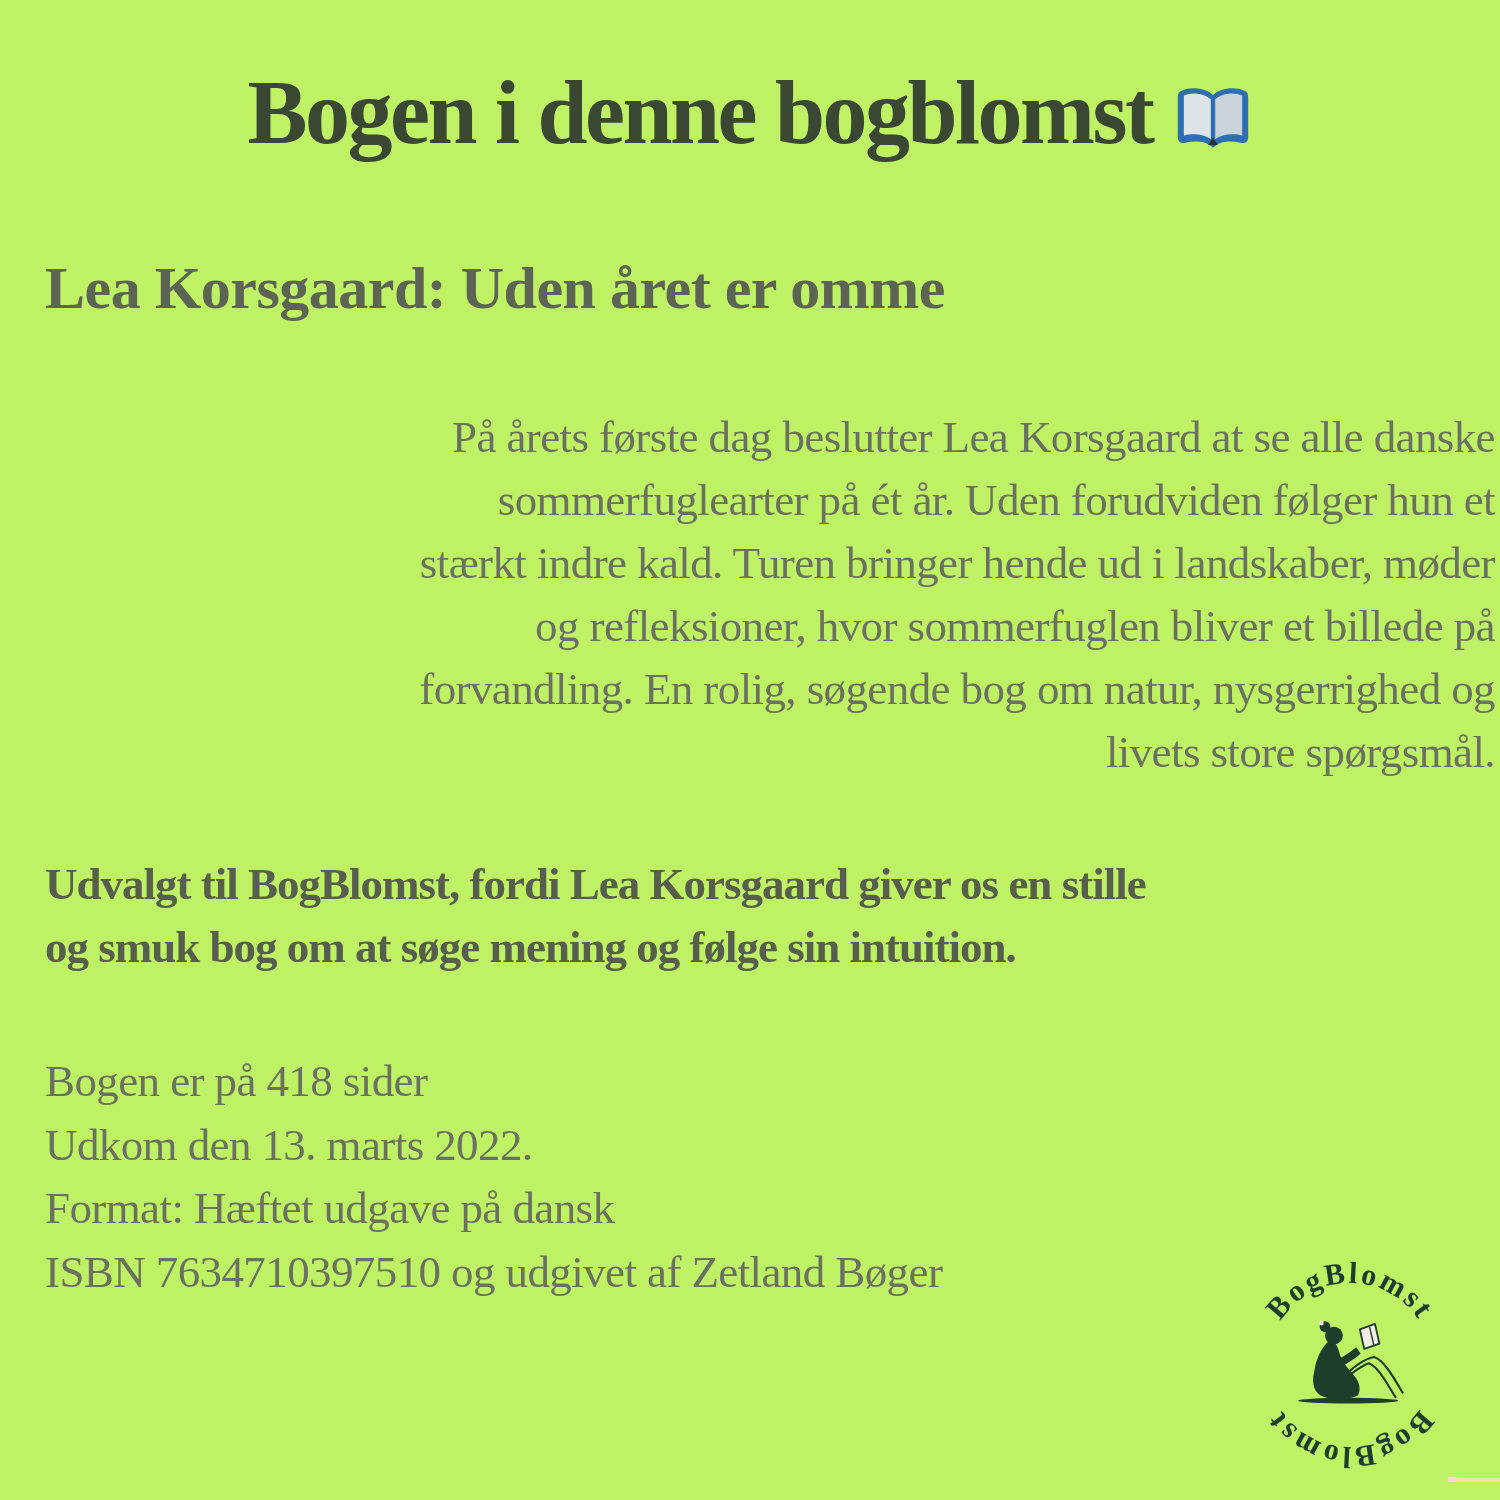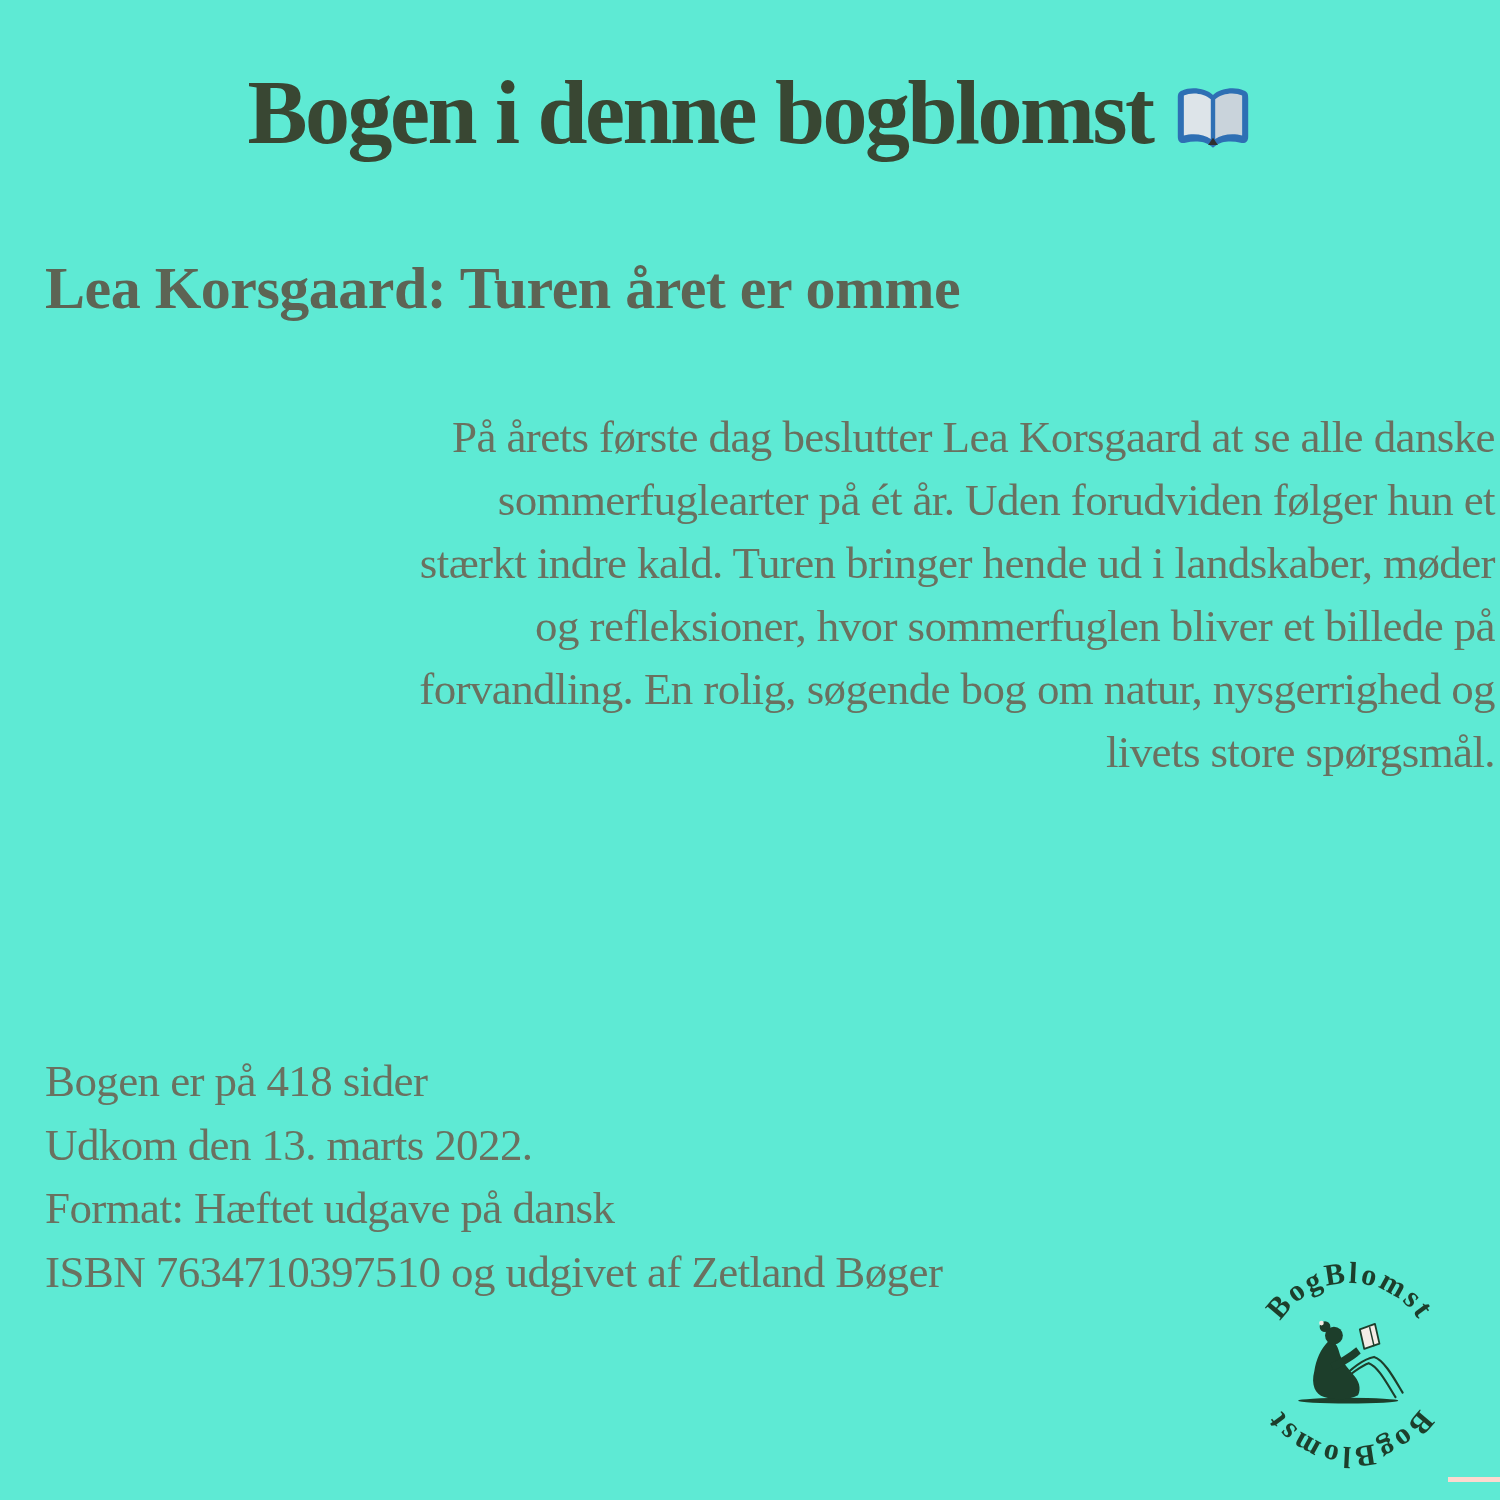"Bogen i denne bogblomst" .canvas { background: #5eead4 -> #bef264 }
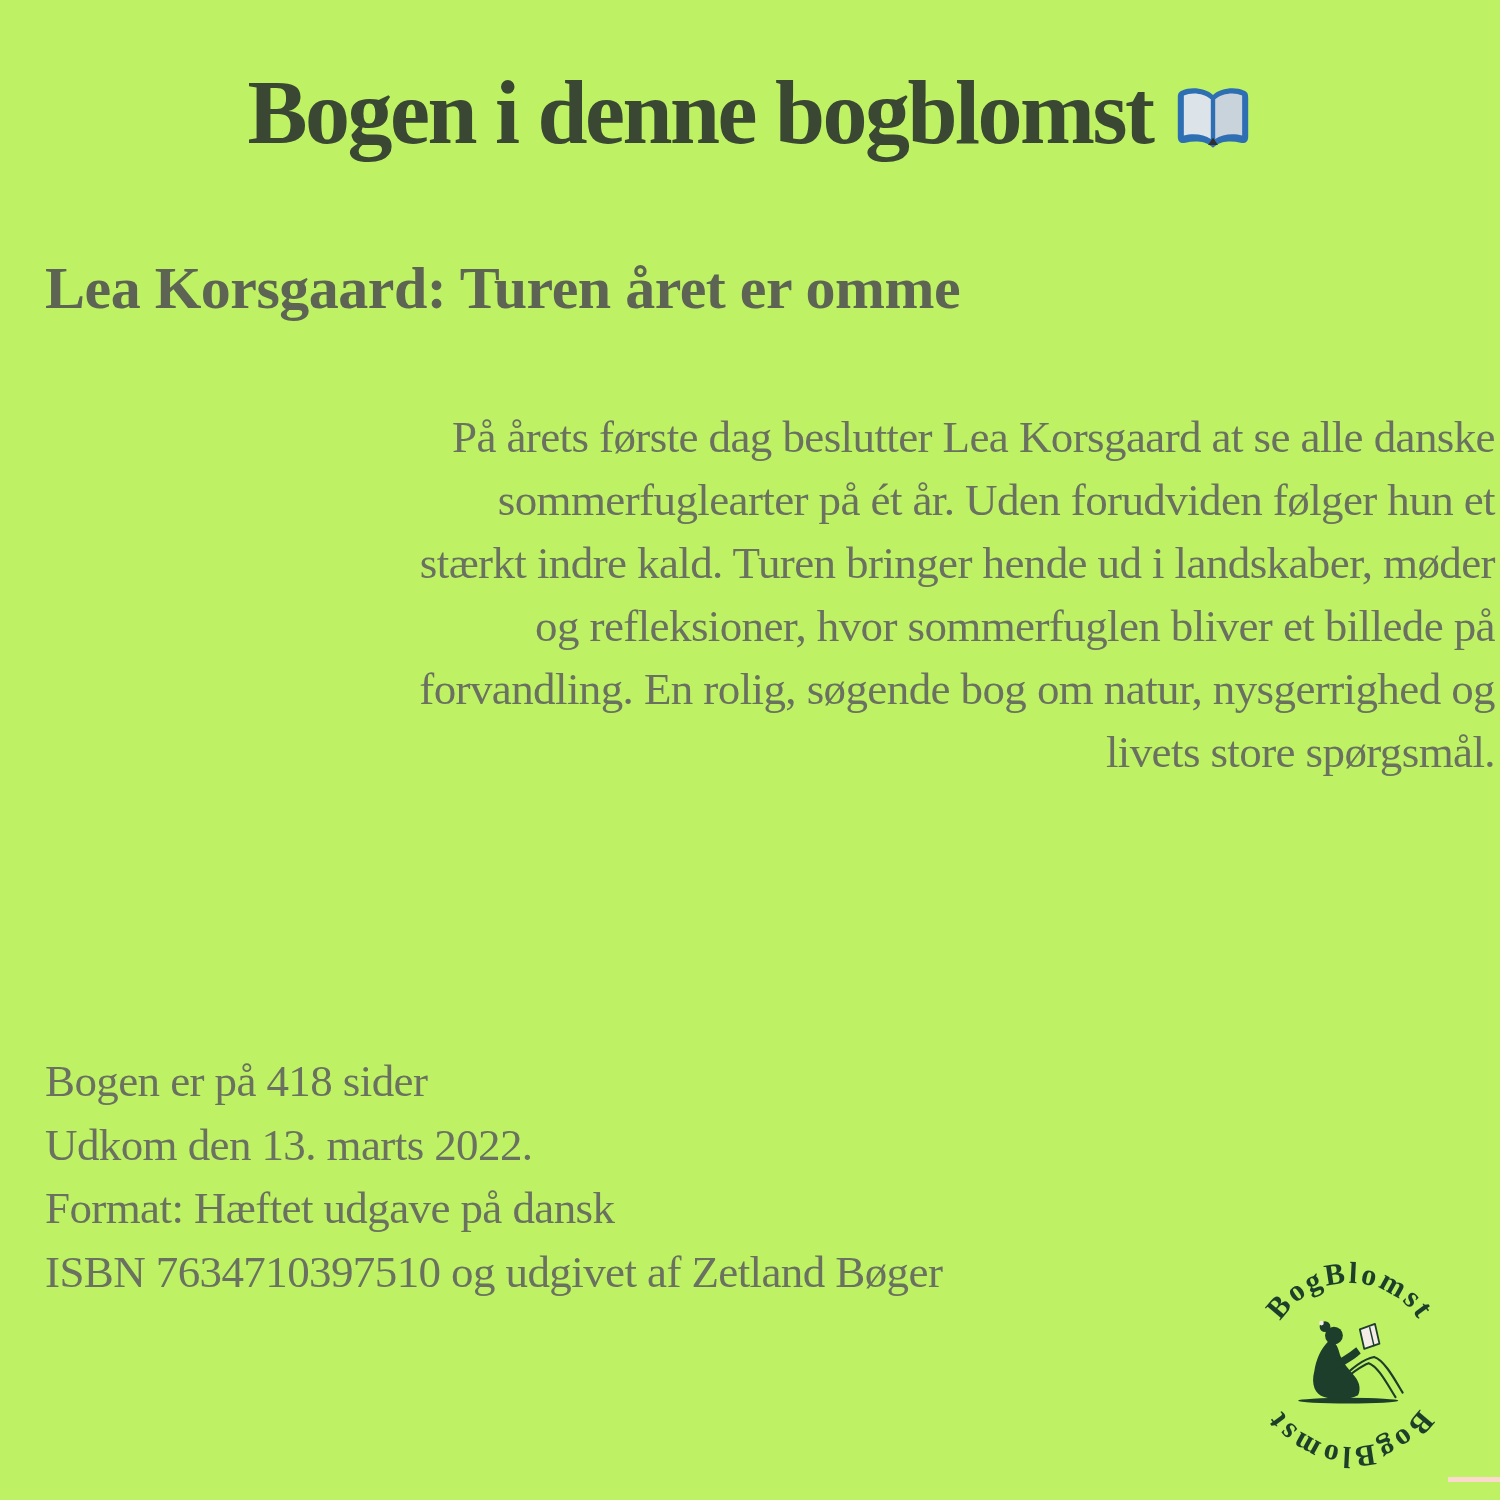"Lea Korsgaard: Turen året er" h2.subtitle { text: Turen -> Uden }
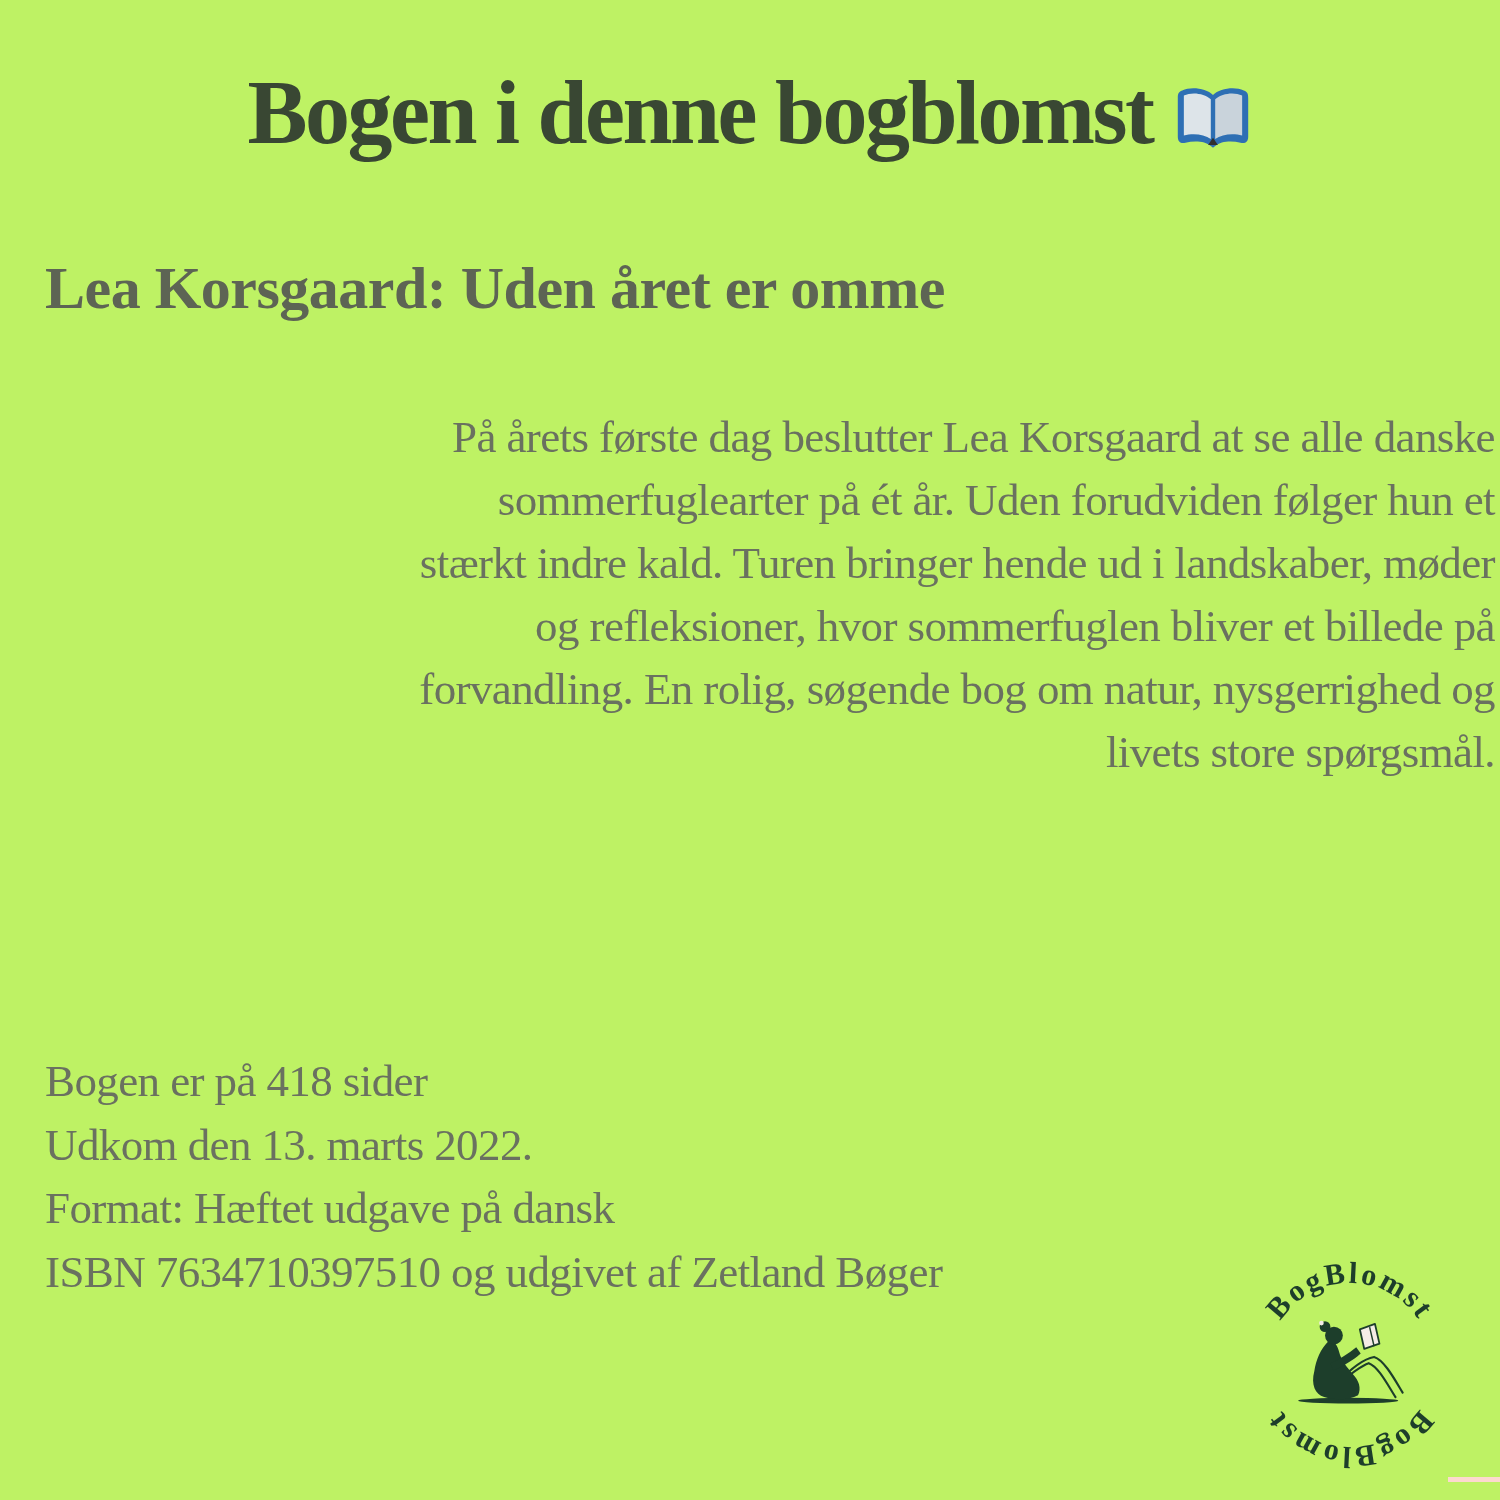"Udvalgt til BogBlomst, fordi Lea" p.highlight { html: none -> <p>Udvalgt til BogBlomst, fordi Lea Korsgaard giver os en stille og smuk bog om at søge mening og følge sin intuition.</p> }
